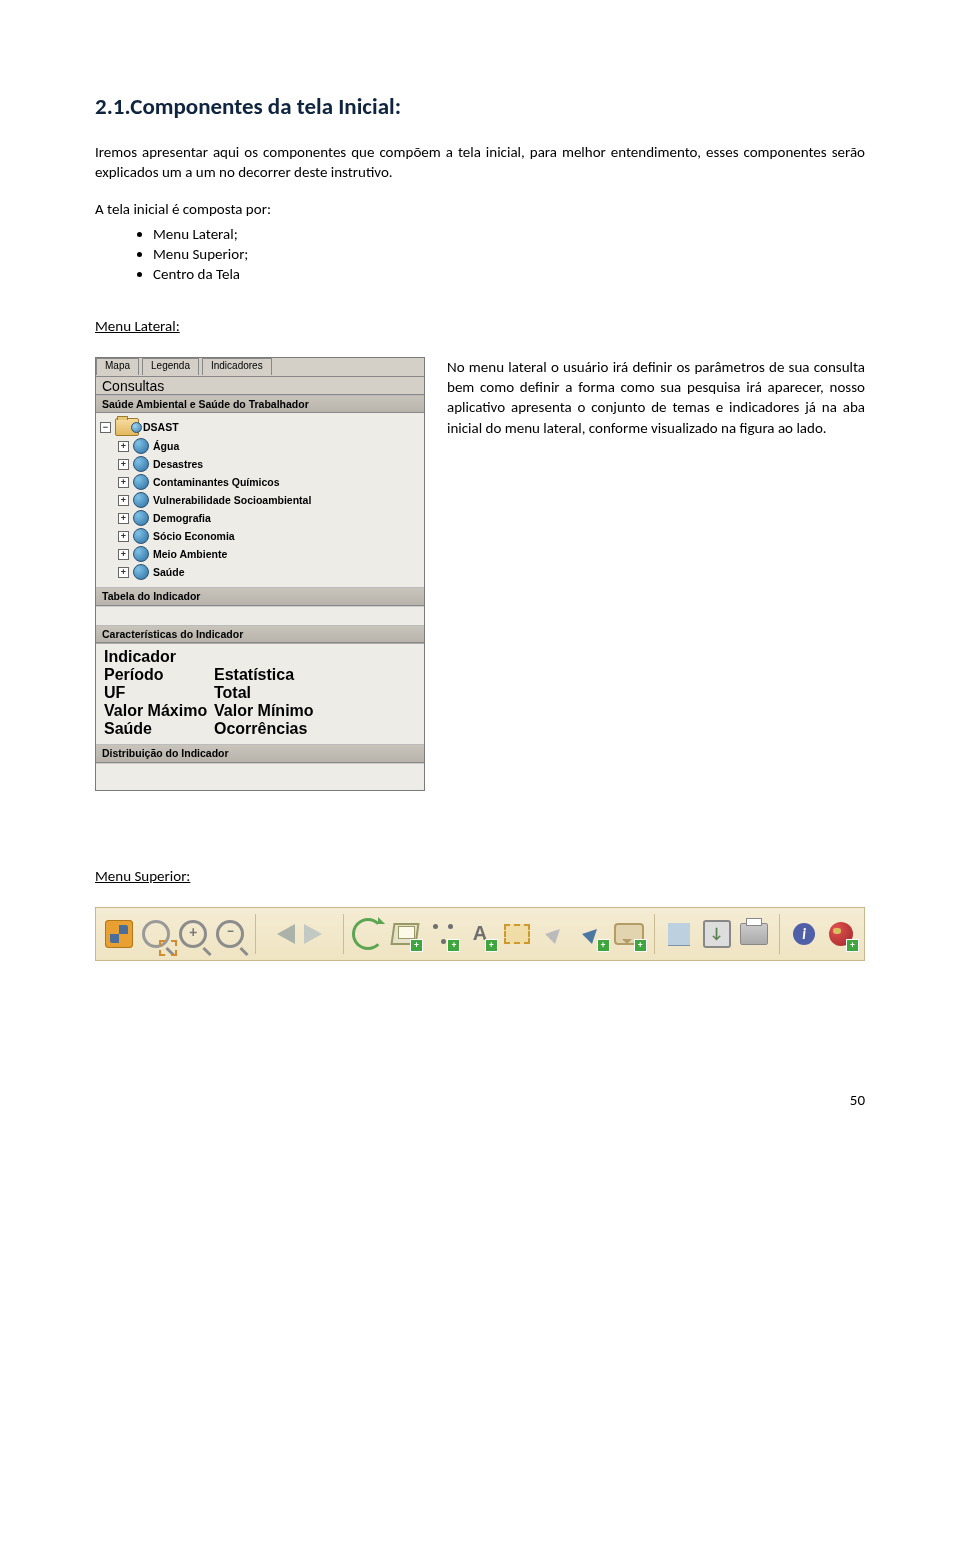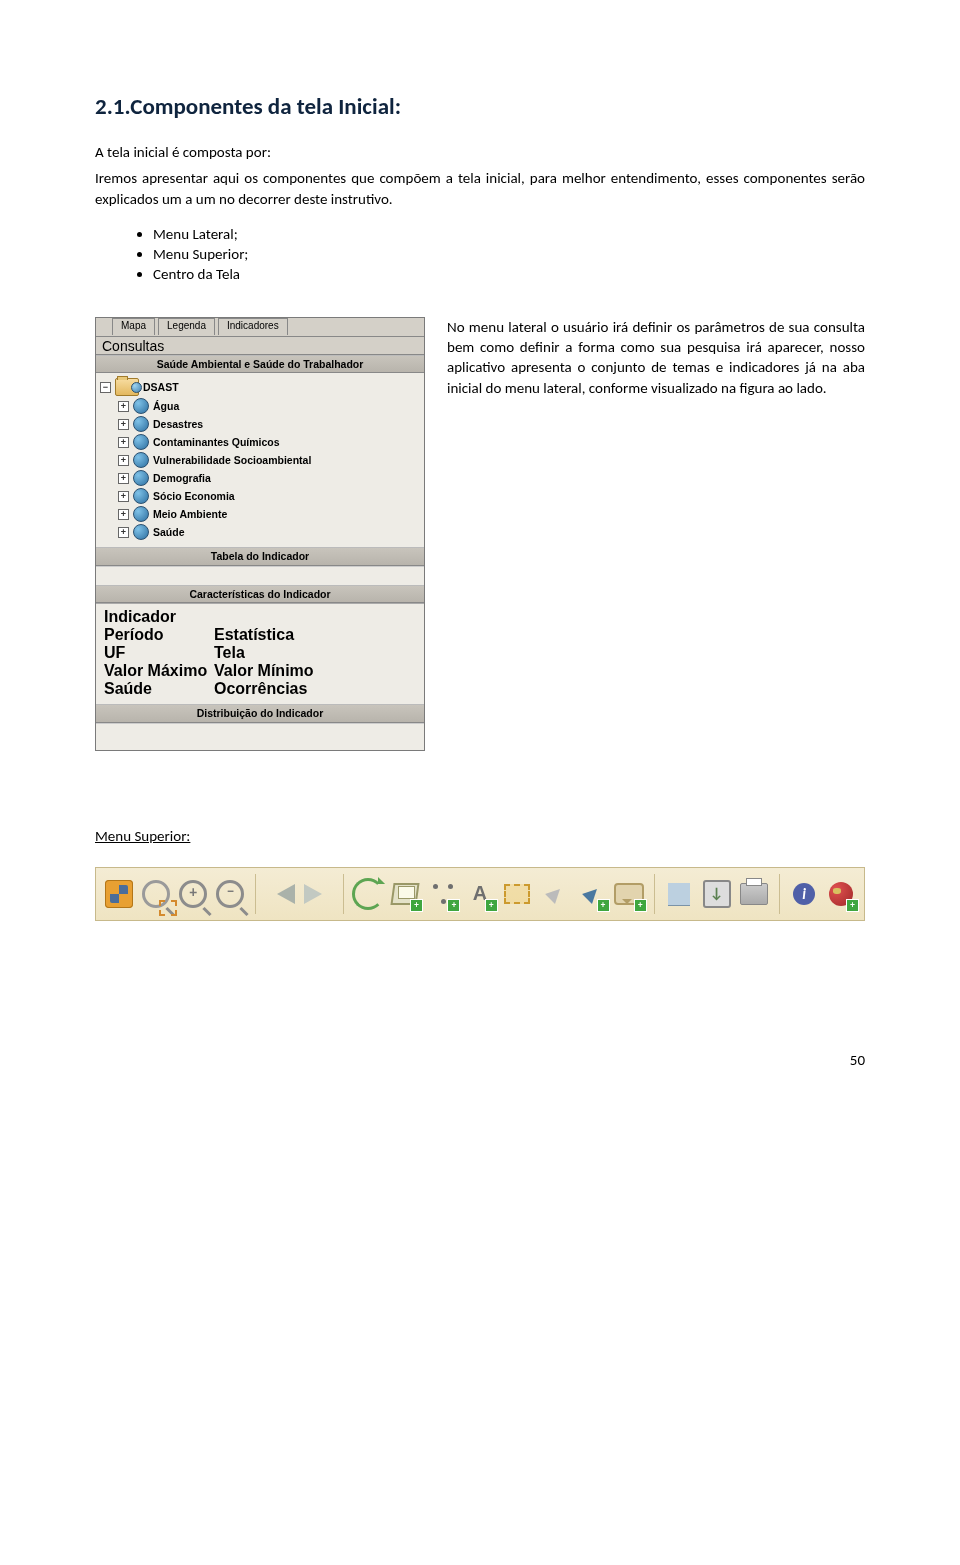"A tela inicial é composta" p.just { order: before "Iremos apresentar aqui os componentes" -> after "Iremos apresentar aqui os componentes" }
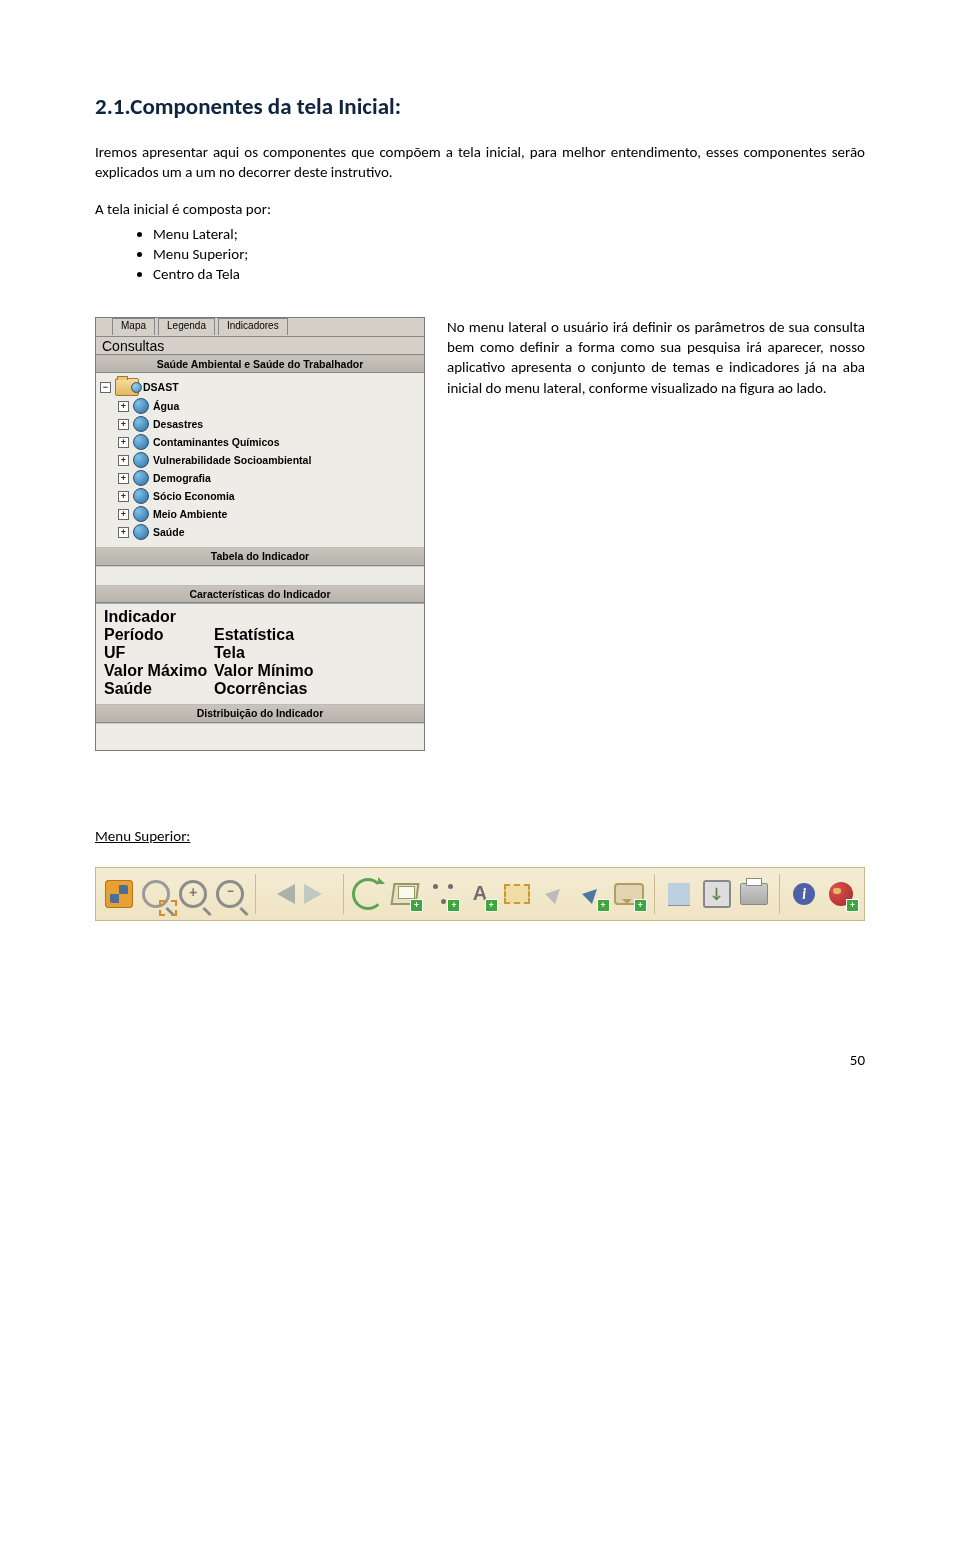"Menu Lateral:" p.sec-sub { html: none -> <p>Menu Lateral:</p> }
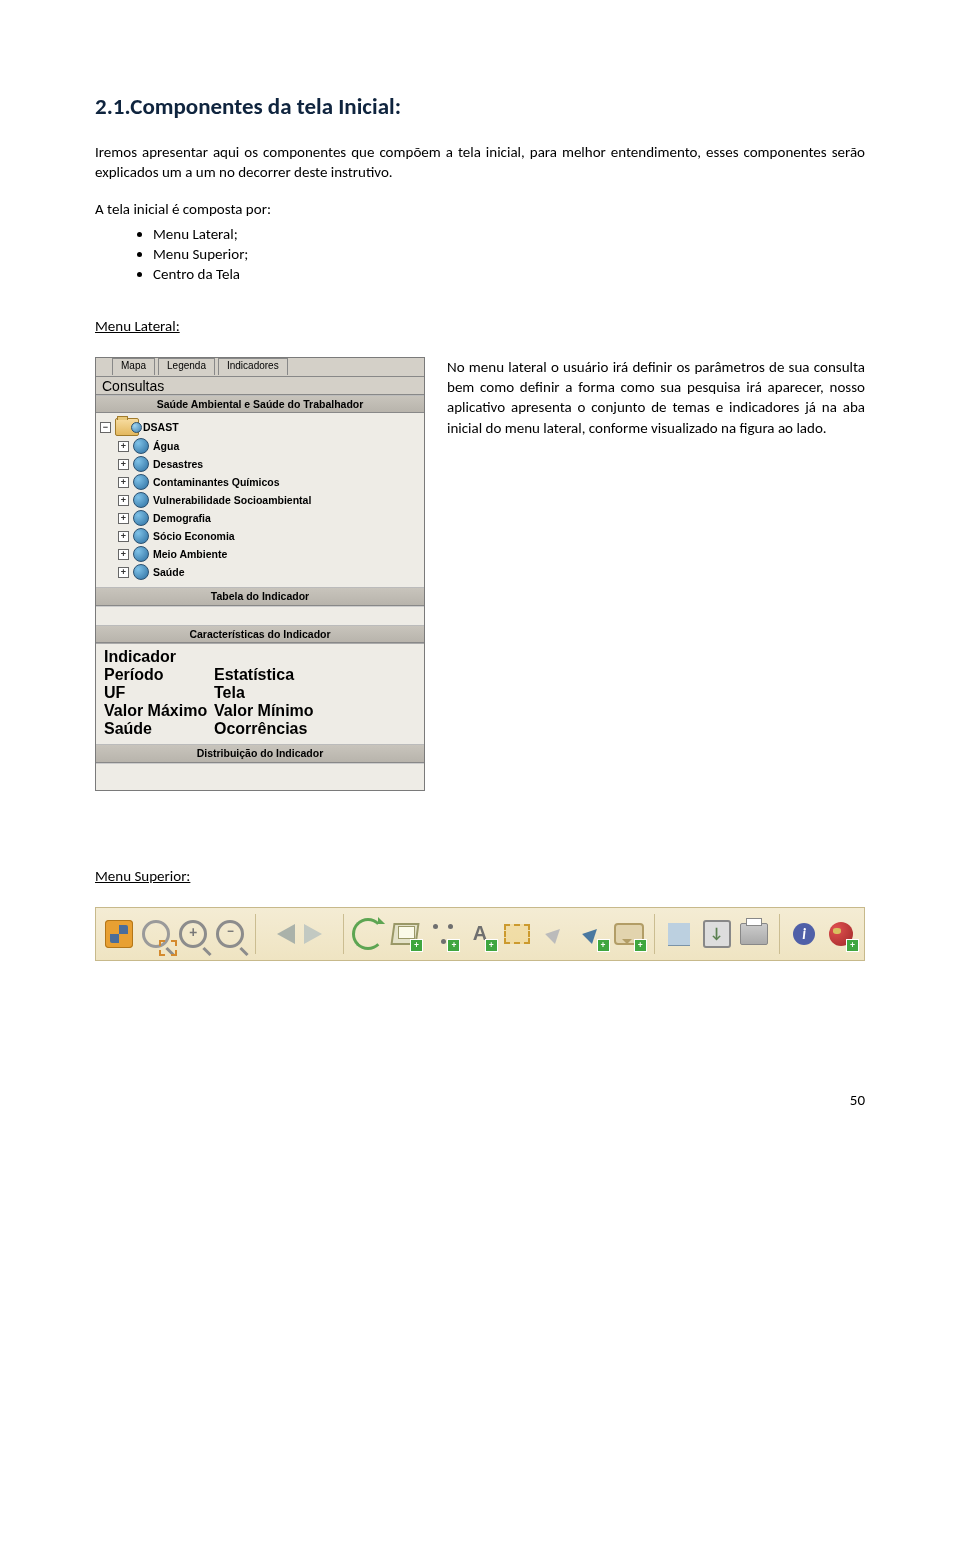"Mapa" .tabrow { padding-left: 16px -> none }
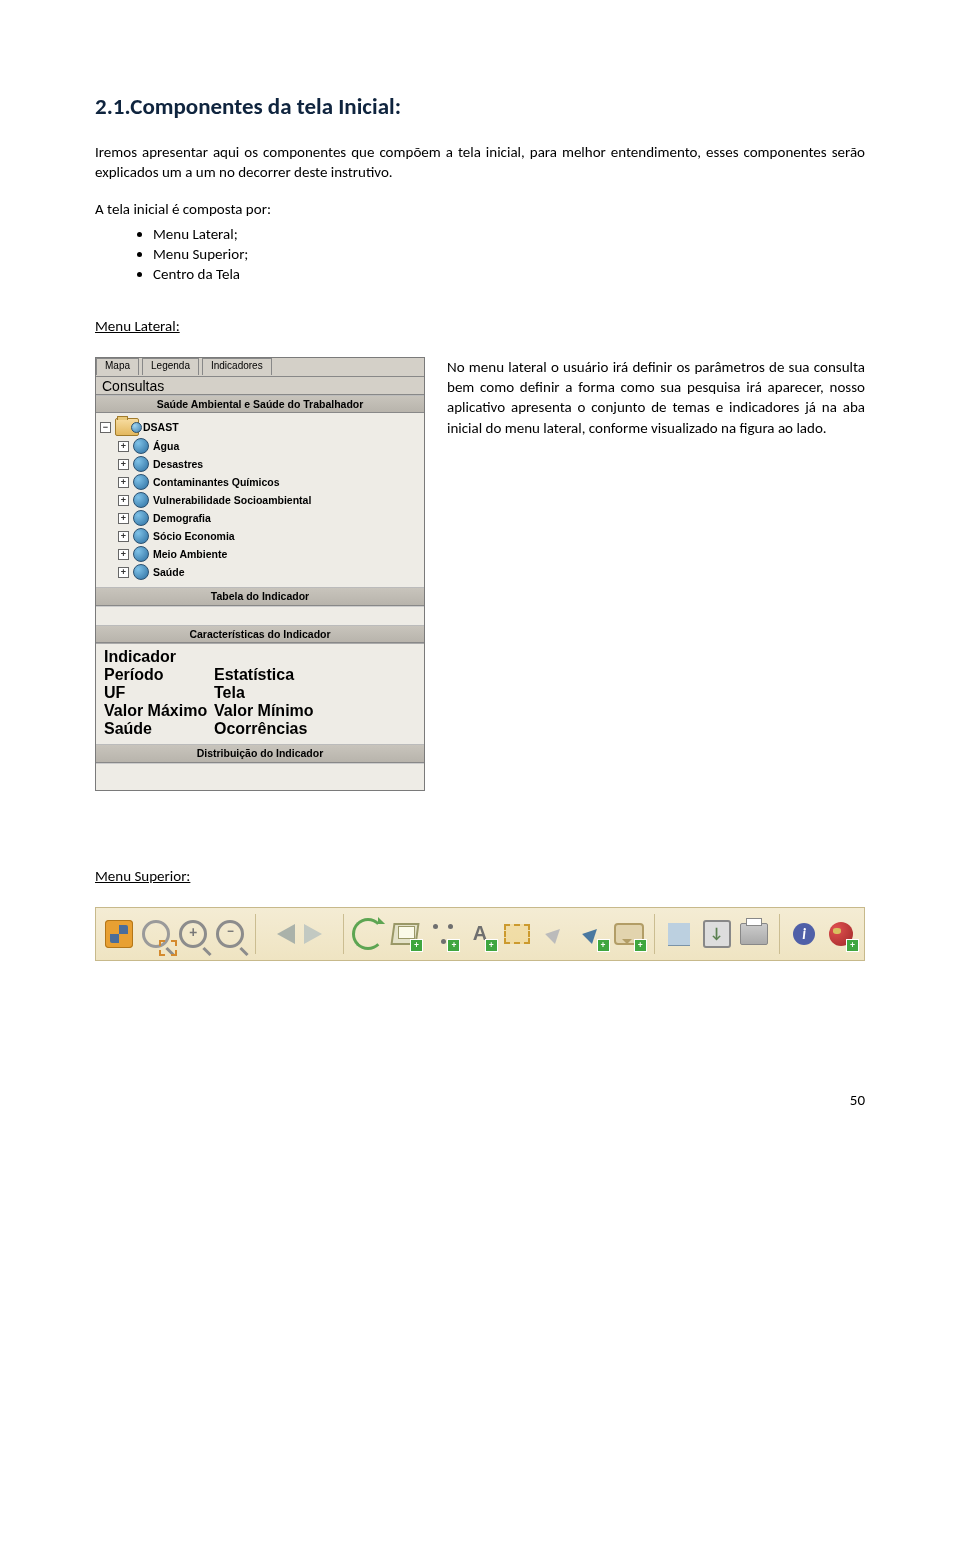"Saúde Ambiental e Saúde do" .sechead { text-align: center -> none }
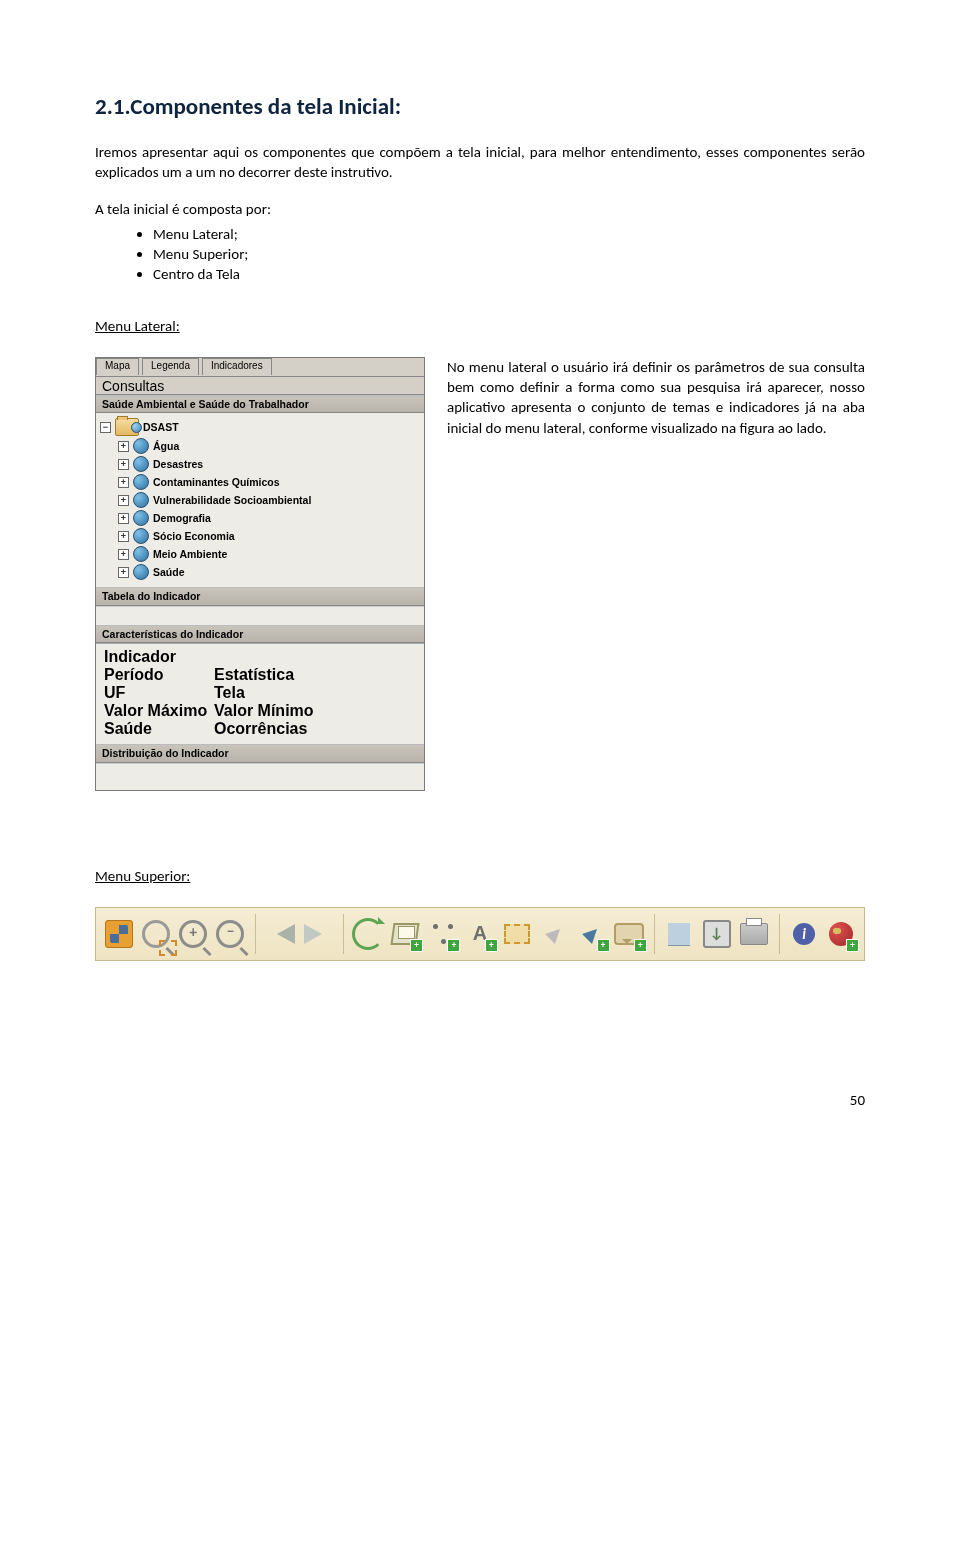"Tela" div.r { text: Tela -> Total }
